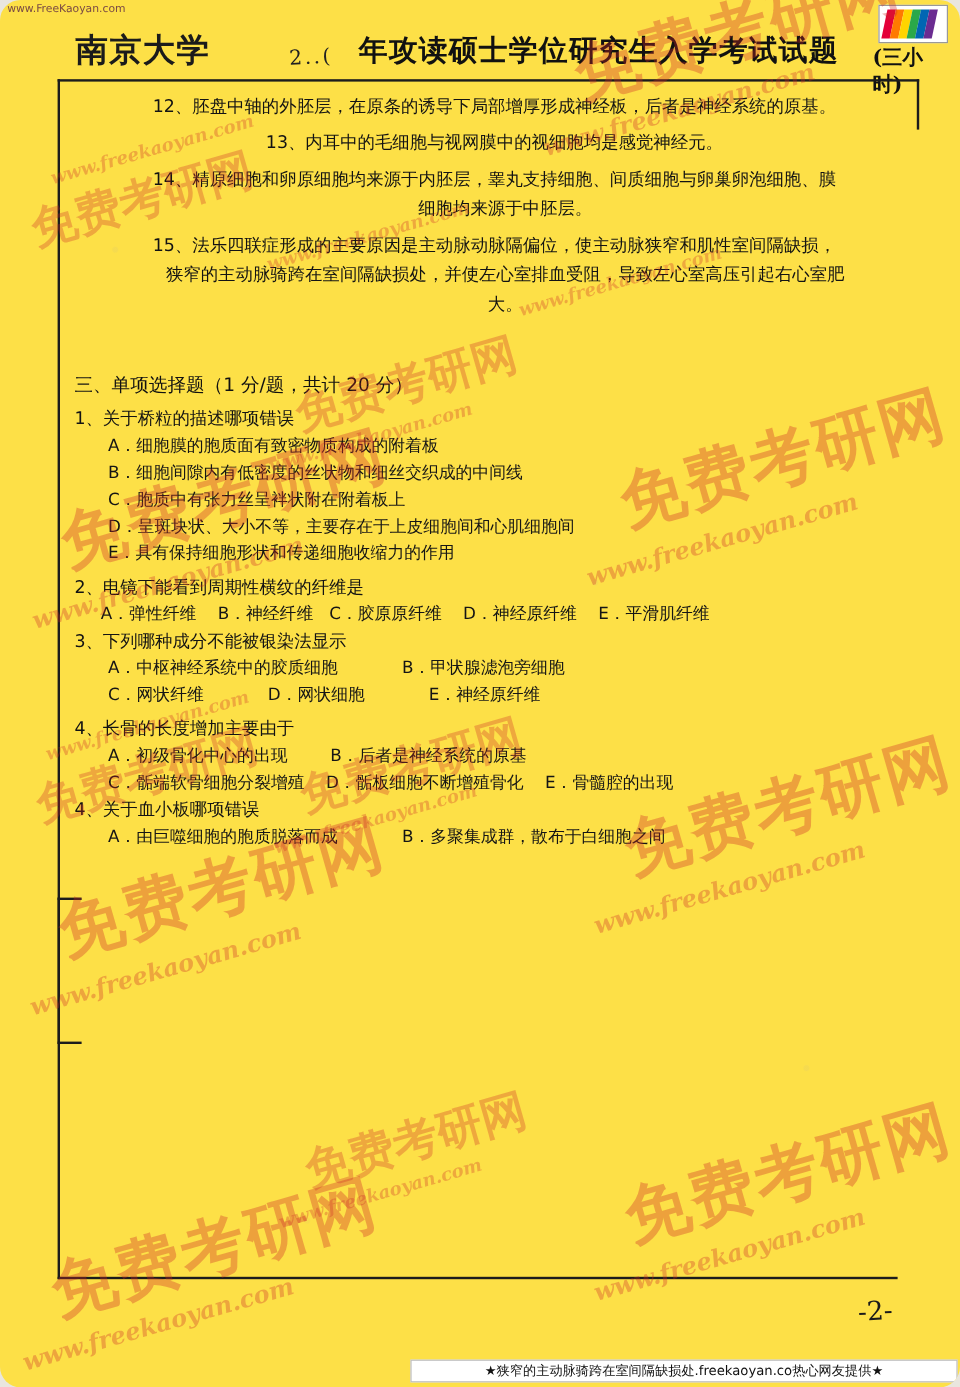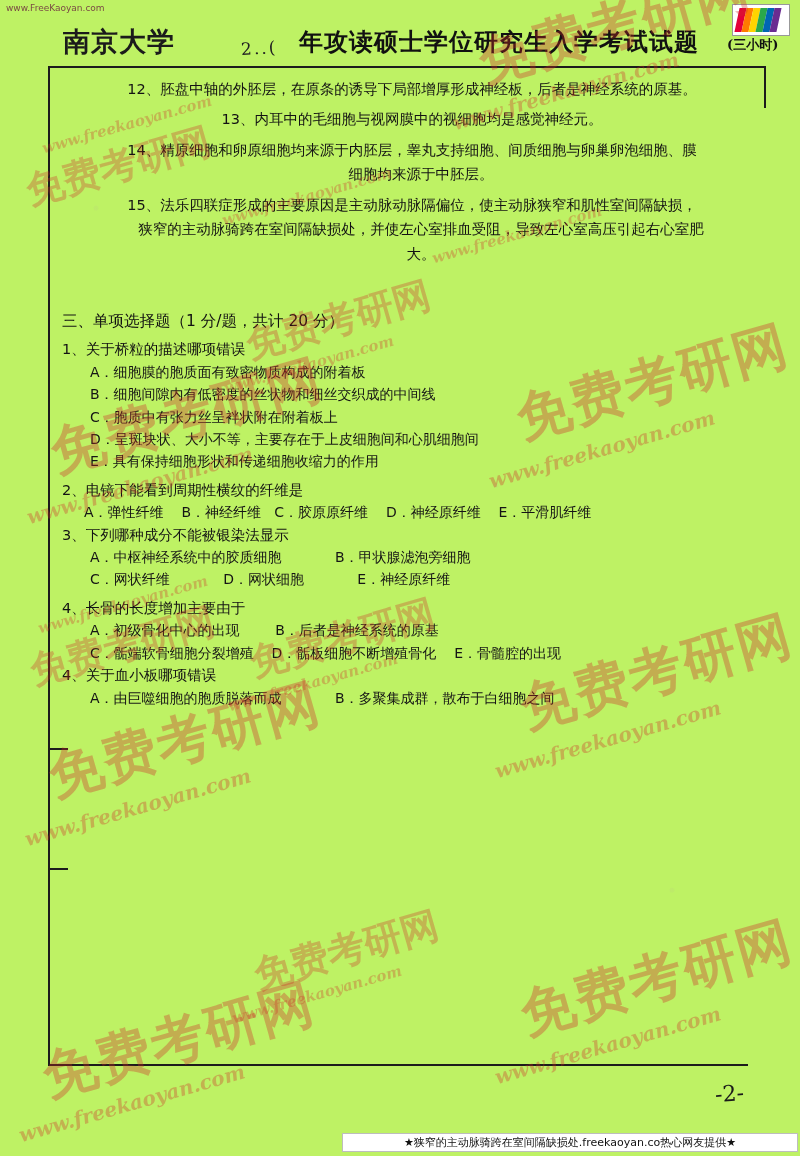"www.FreeKaoyan.com" .page { background: #bef264 -> #fde047; border-radius: none -> 17px }
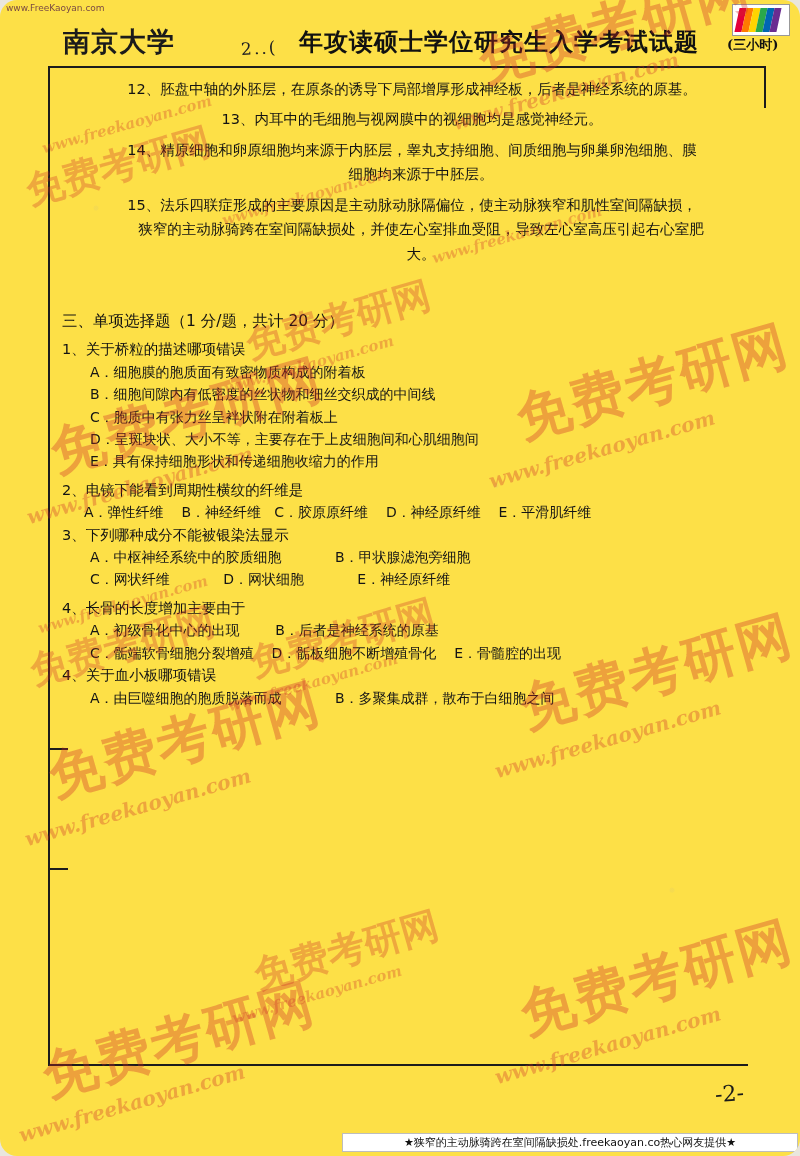"(三小时)" .title-sub { font-size: 13px -> 17px }
